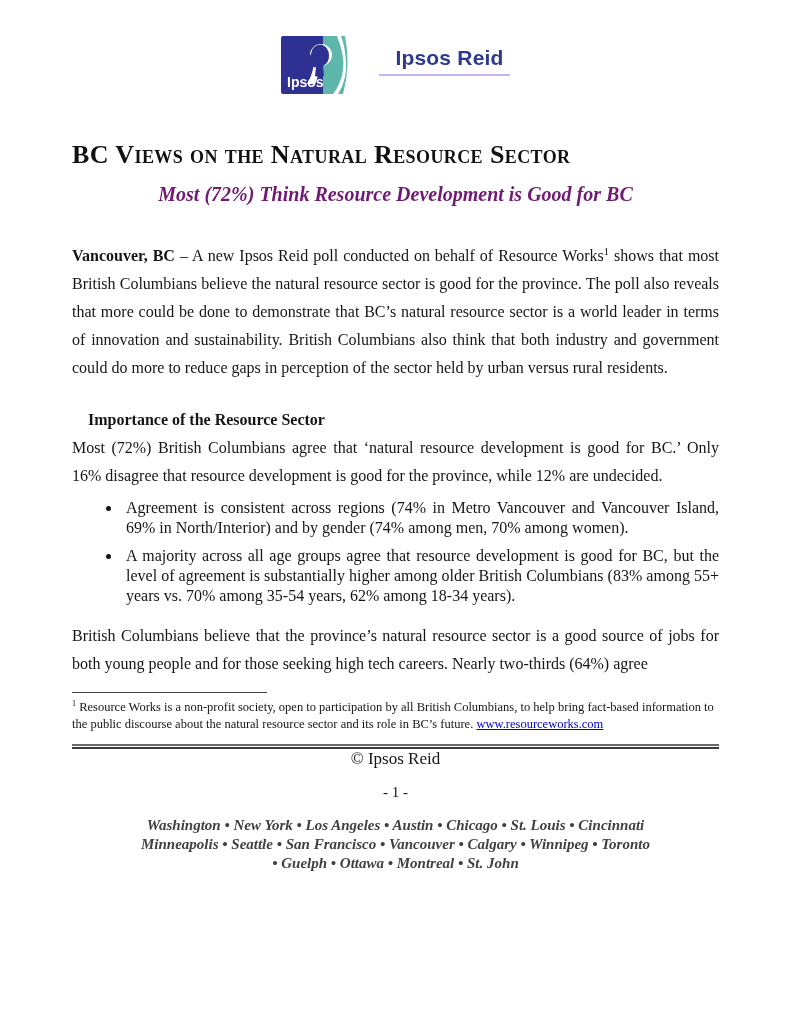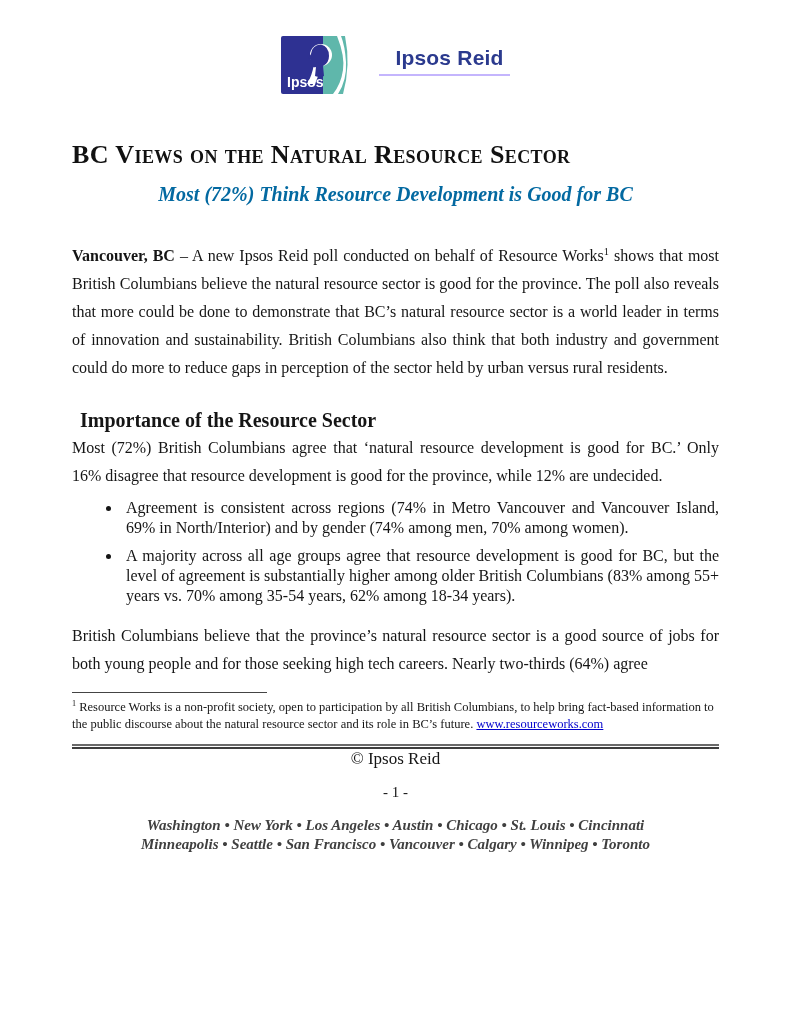"Most (72%) Think Resource Development" .subtitle { color: #0369a1 -> #701a75 }
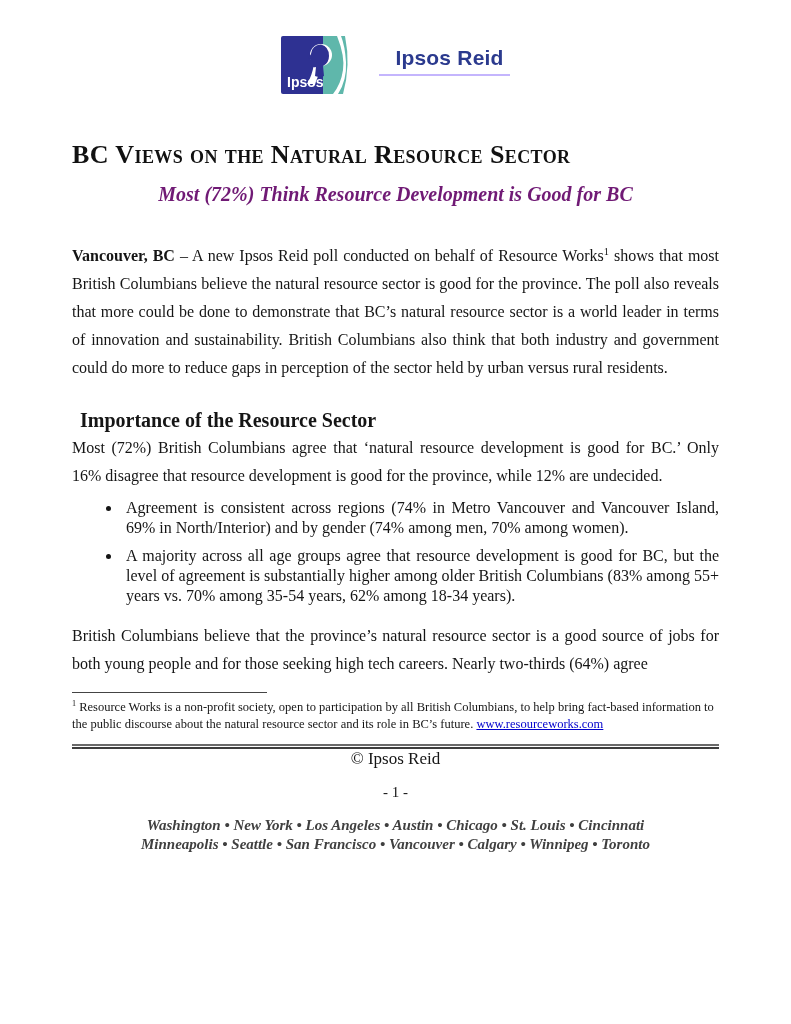"Importance of the Resource Sector" .section-heading { font-size: 20px -> 16px; margin: 24px 8px 0 -> 24px 16px 0 }
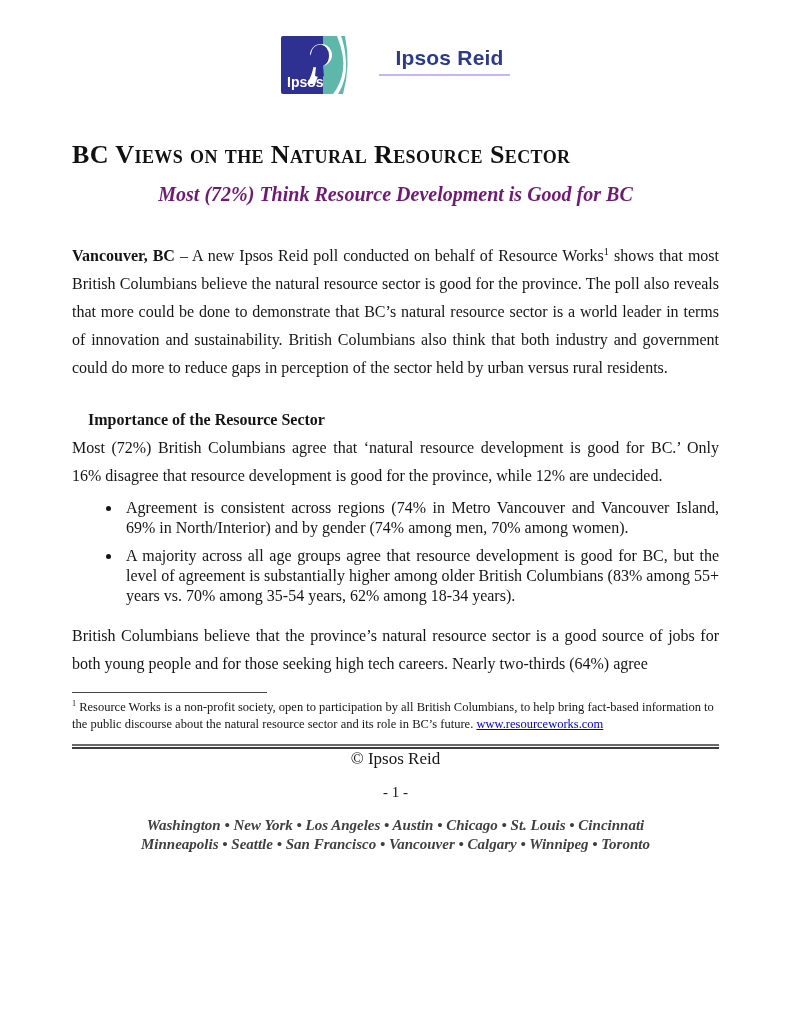"• Guelph • Ottawa •" div { html: none -> <div>• Guelph • Ottawa • Montreal • St. John</div> }
